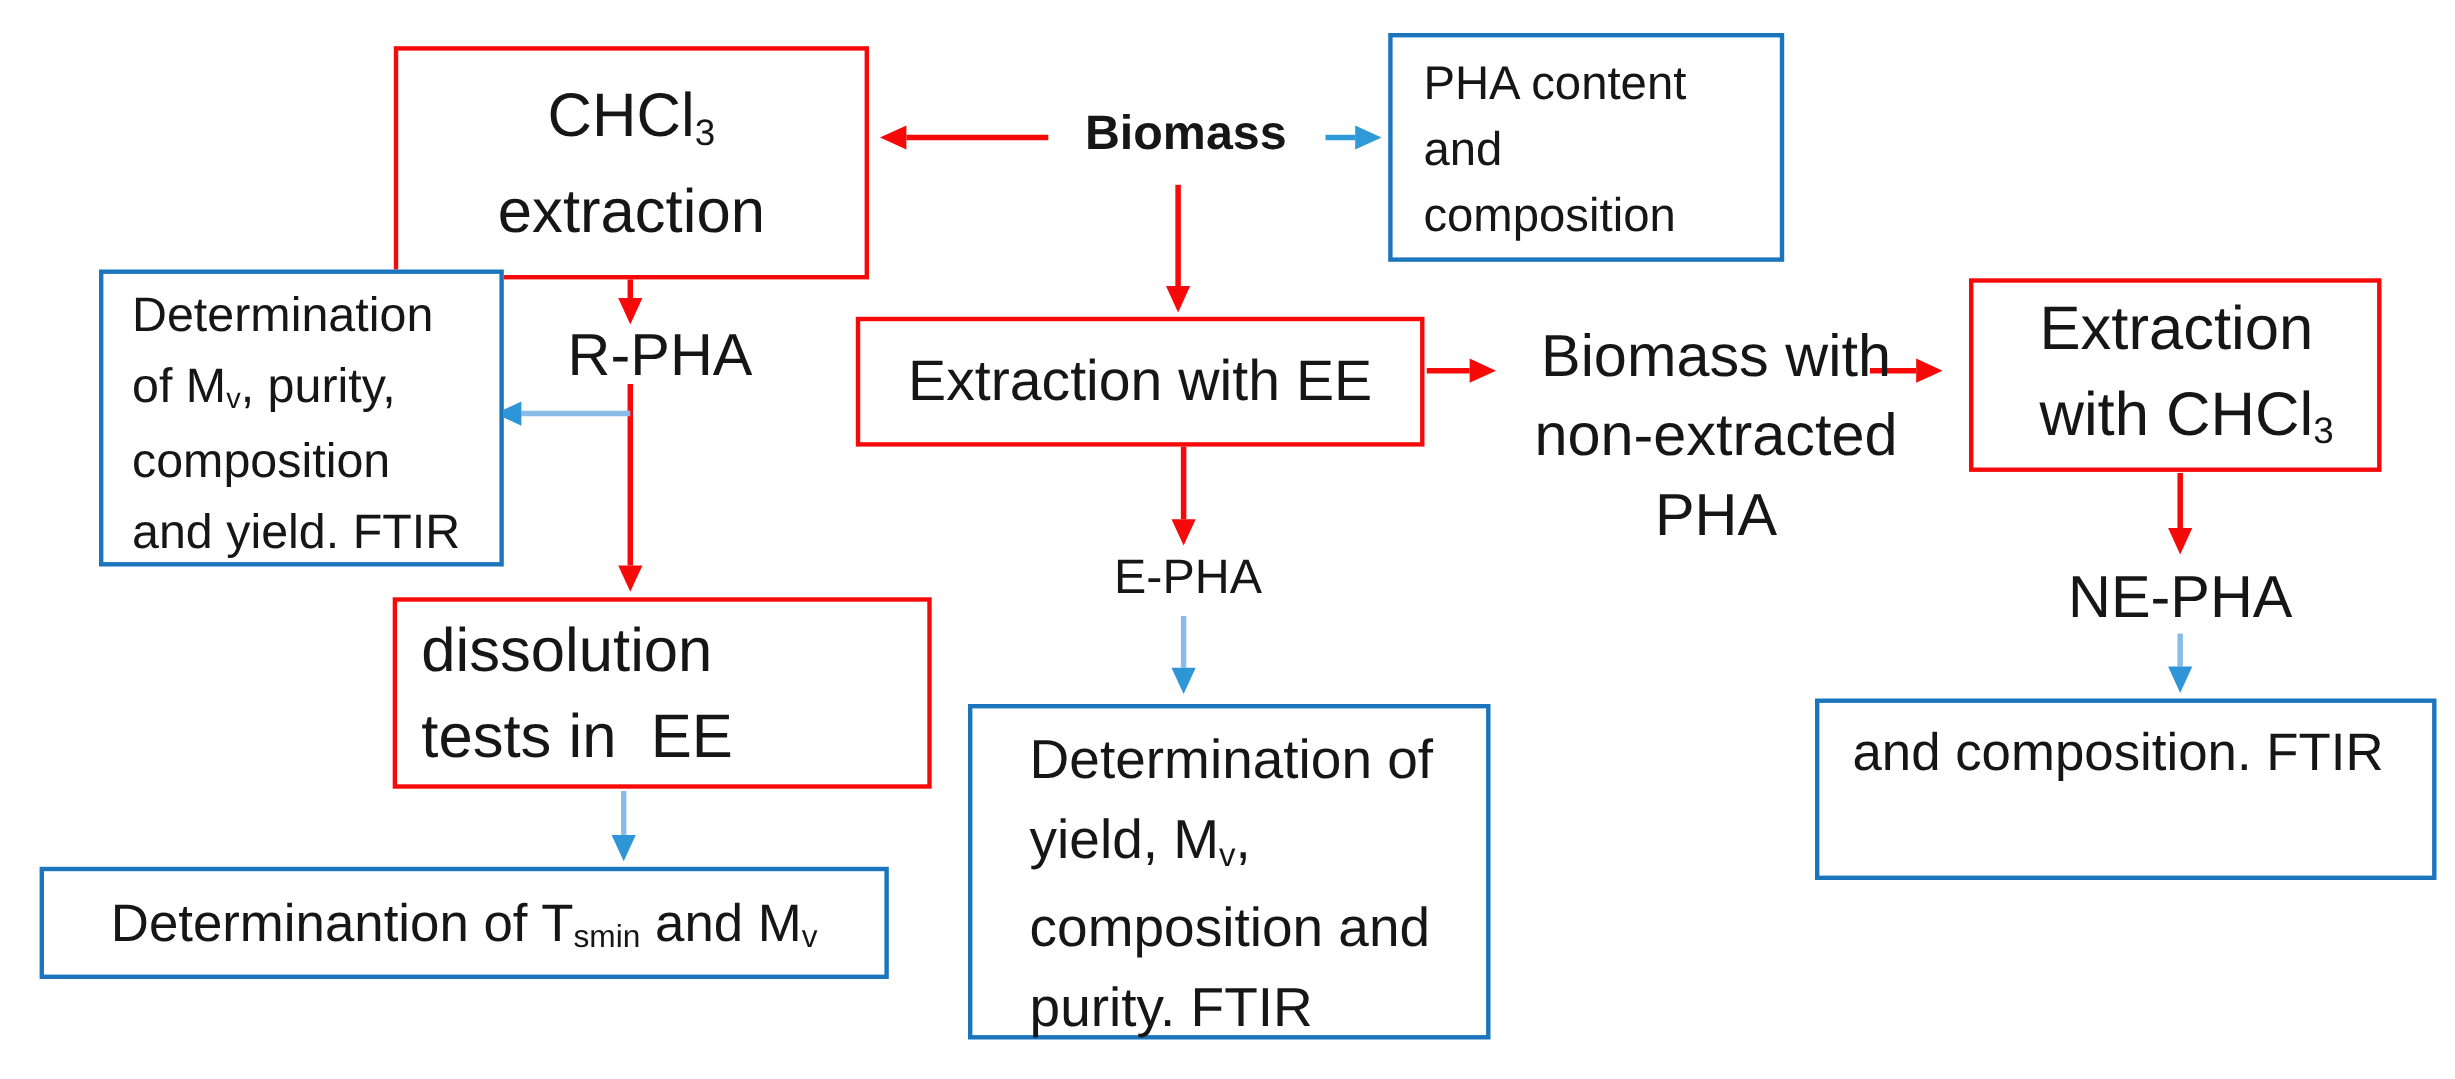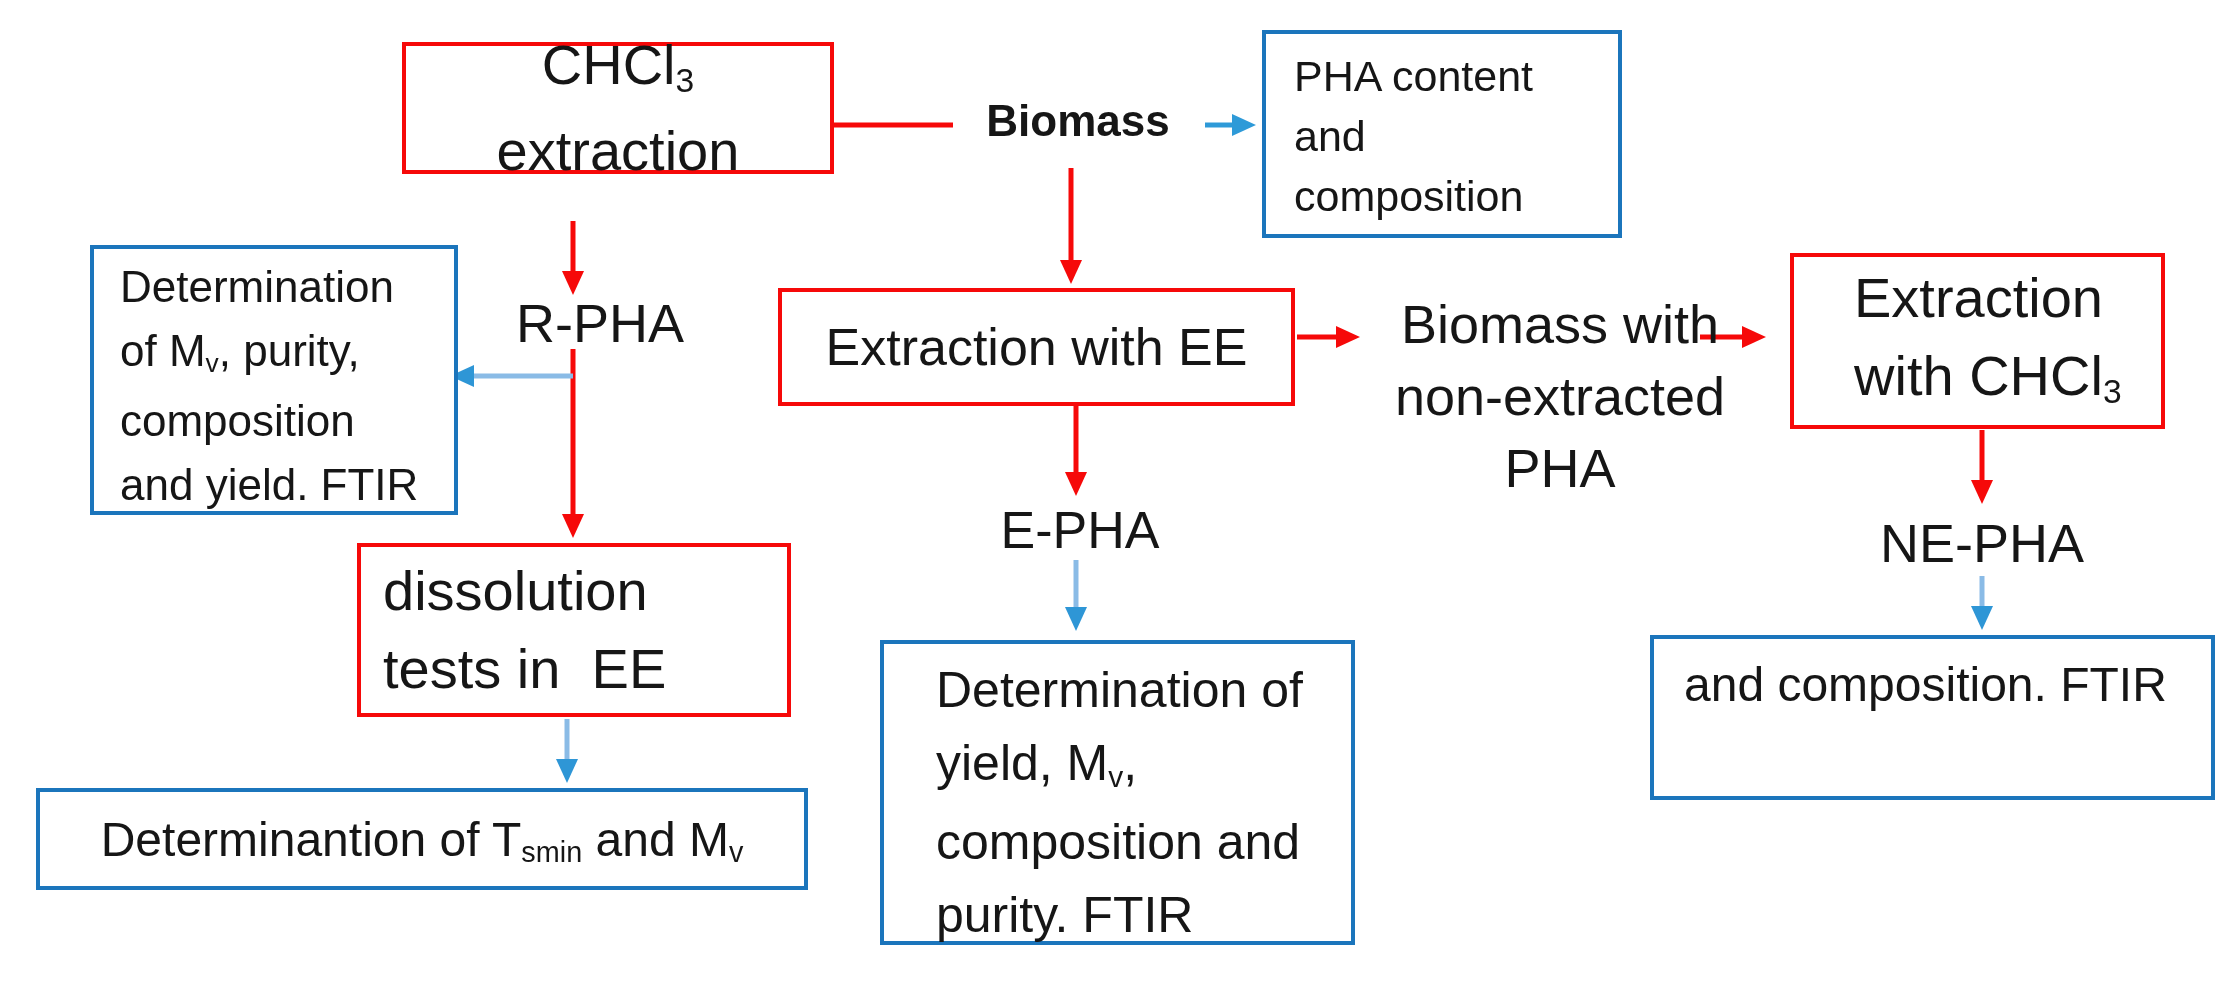"CHCl3" #box-chcl3-extraction { height: 132px -> 212px; margin-left: 44px -> none }
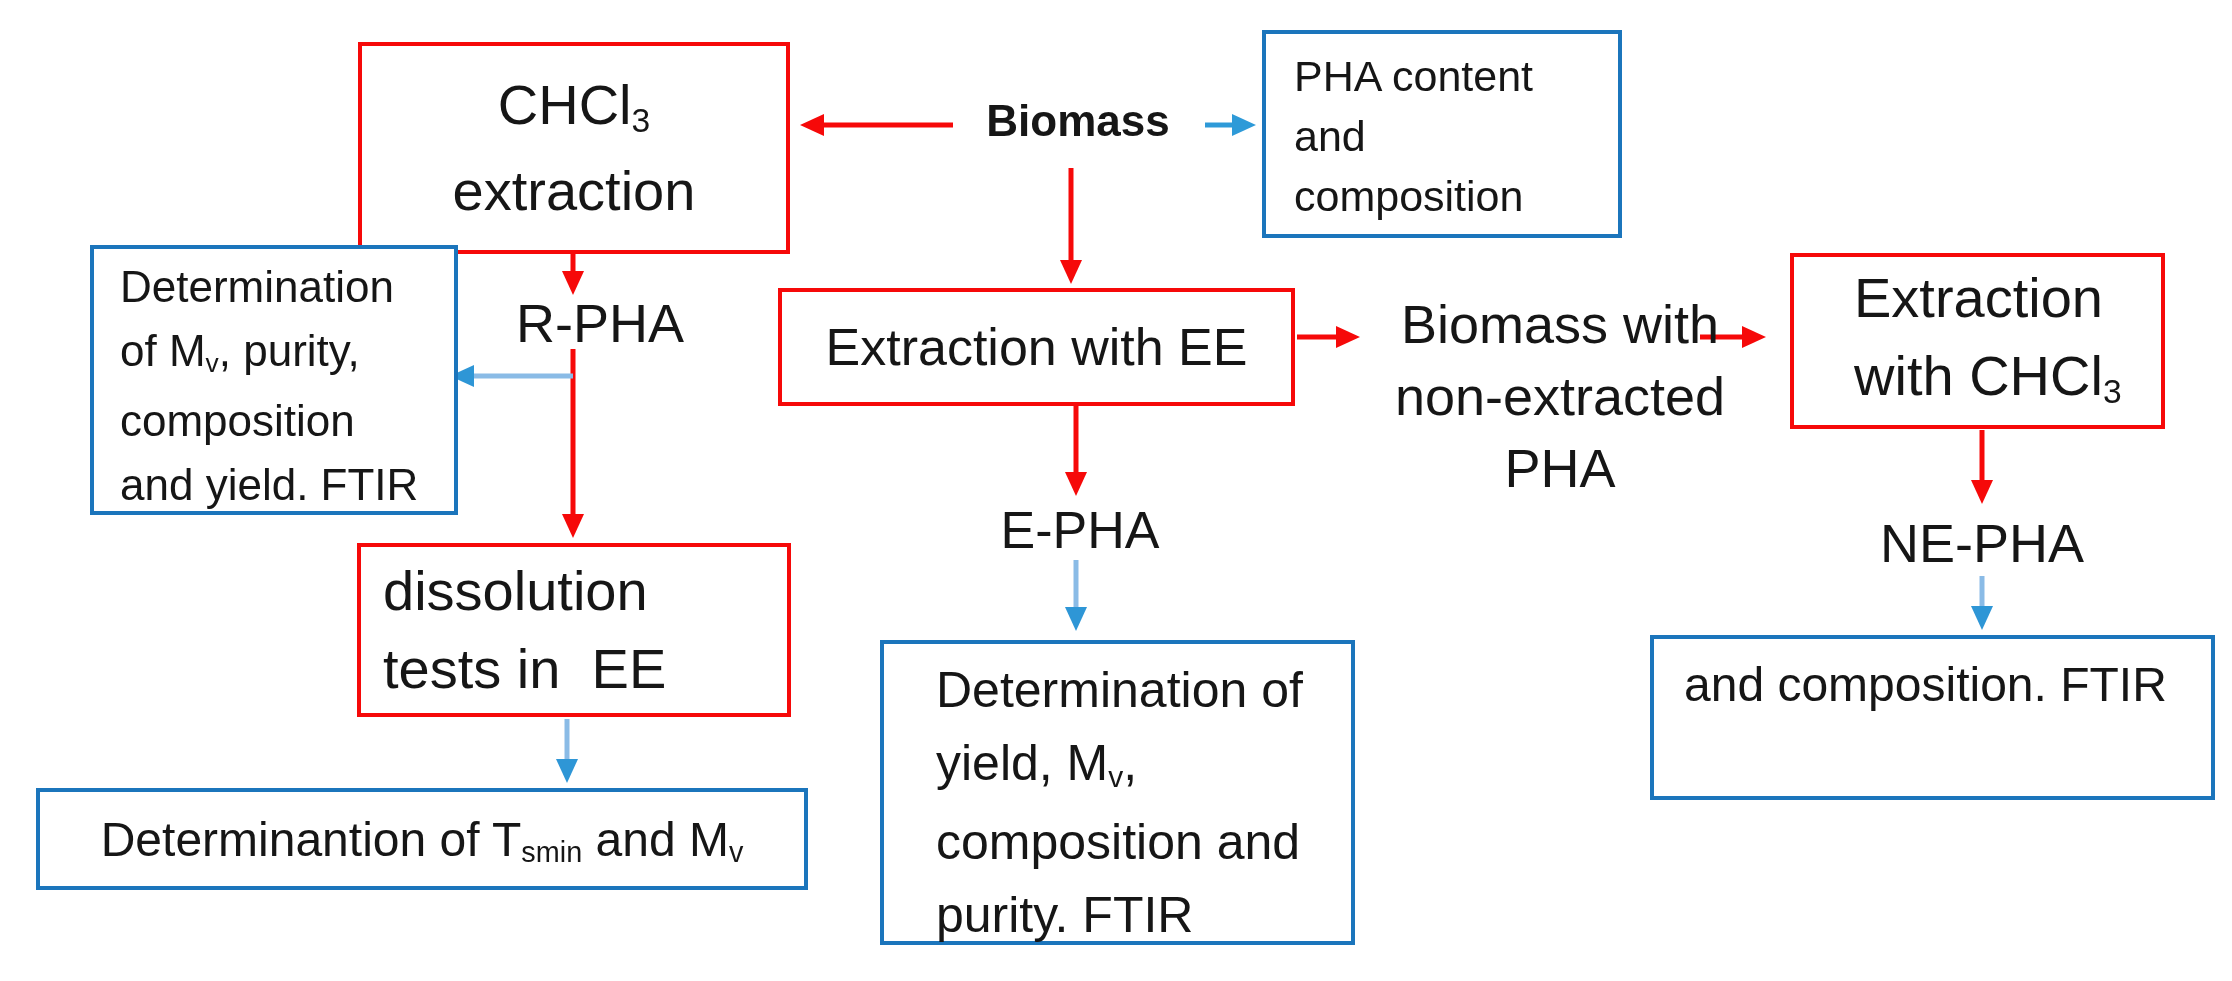"E-PHA" #label-epha { font-size: 52px -> 44px }
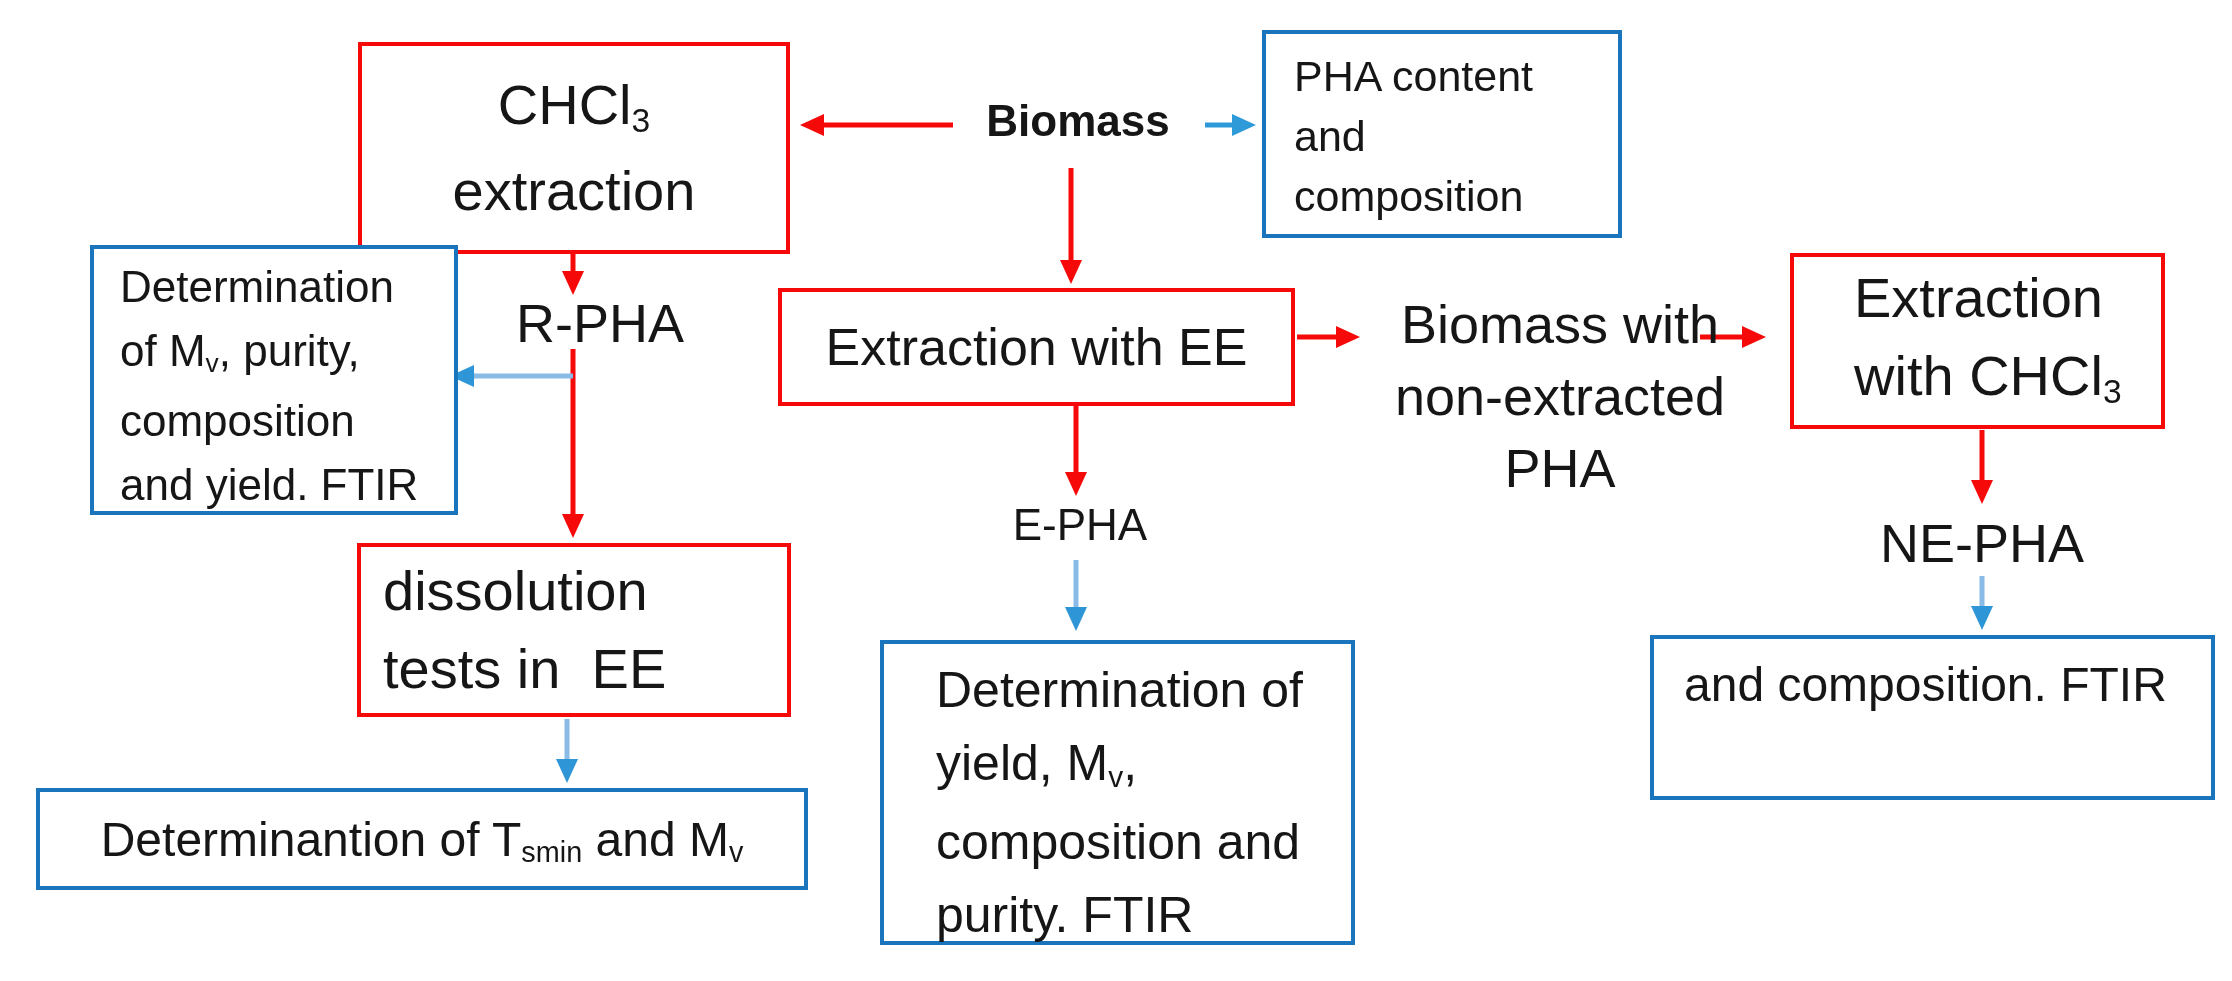"dissolution" #box-dissolution { width: 434px -> 490px }
